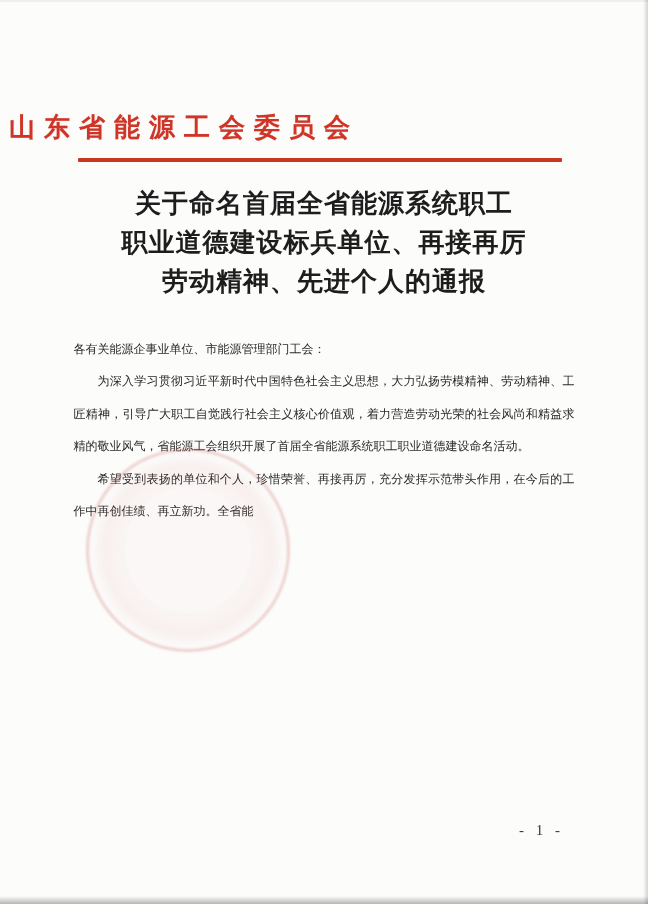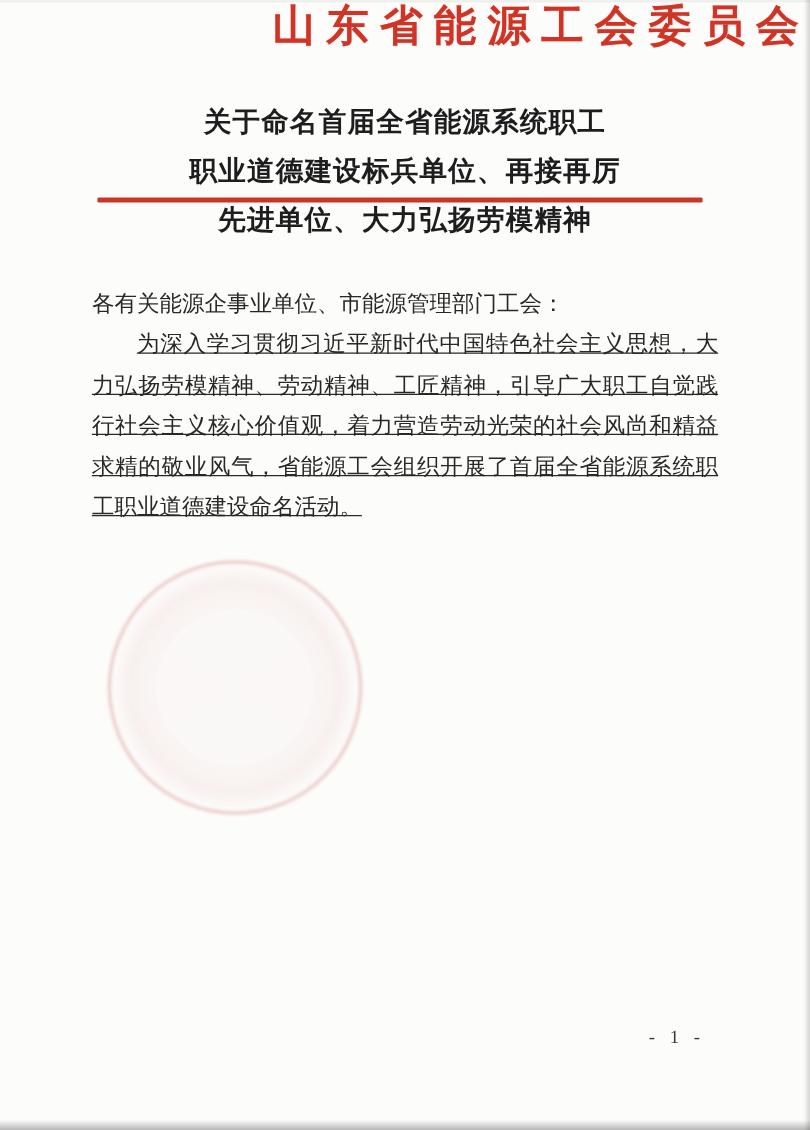"山东省能源工会委员会" .letterhead { font-size: 34px -> 26px; padding-top: none -> 106px; text-align: right -> left }
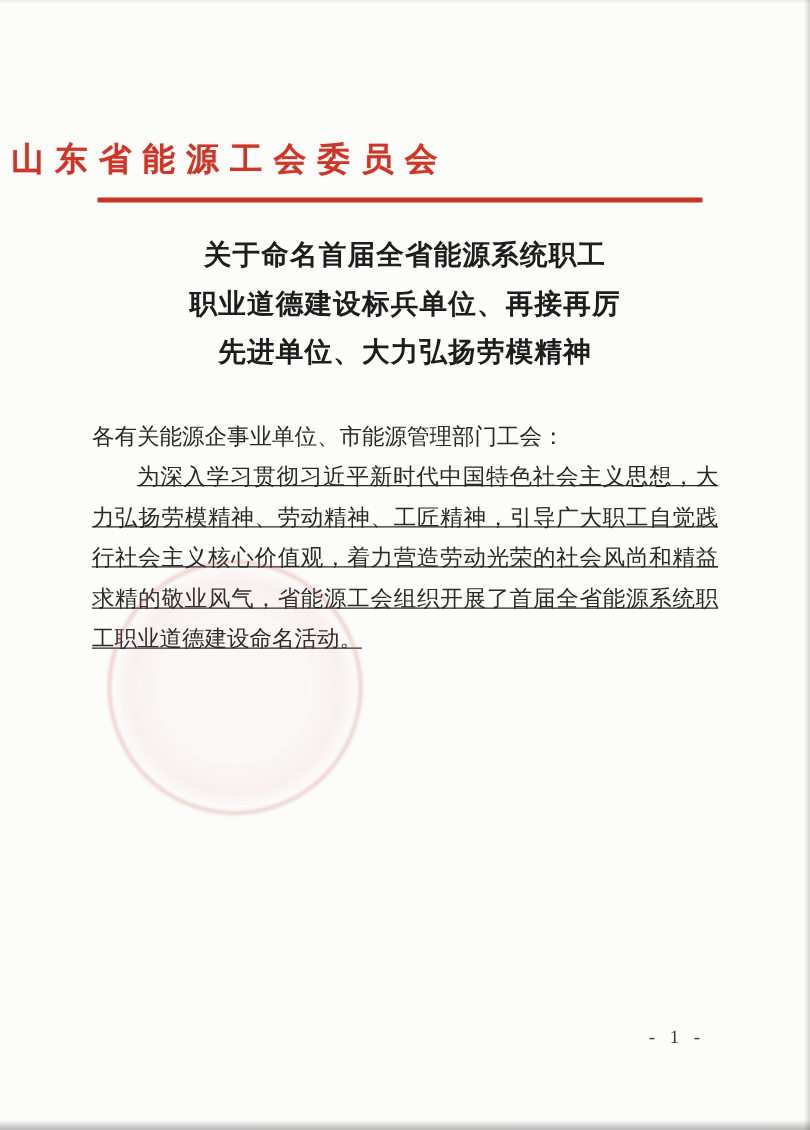"关于命名首届全省能源系统职工" .notice-title { font-size: 22px -> 26px }
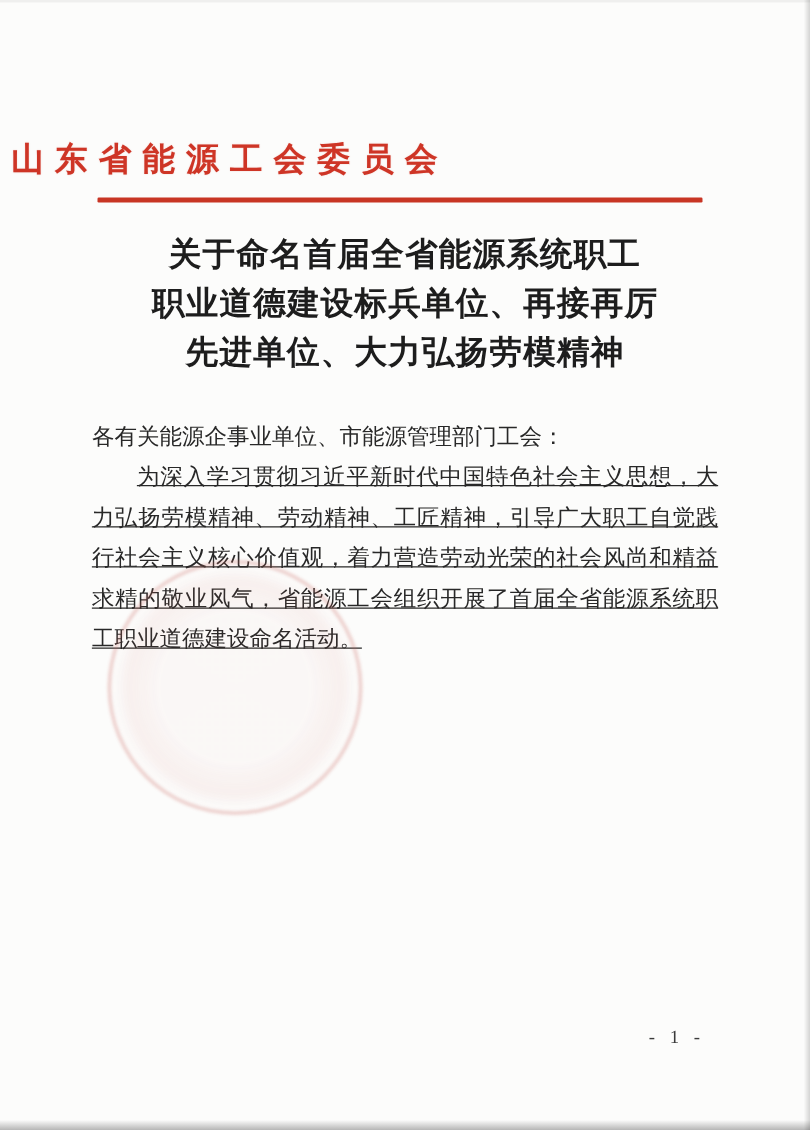"先进单位、大力弘扬劳模精神" span.title-line { text: 先进单位、大力弘扬劳模精神 -> 劳动精神、先进个人的通报 }
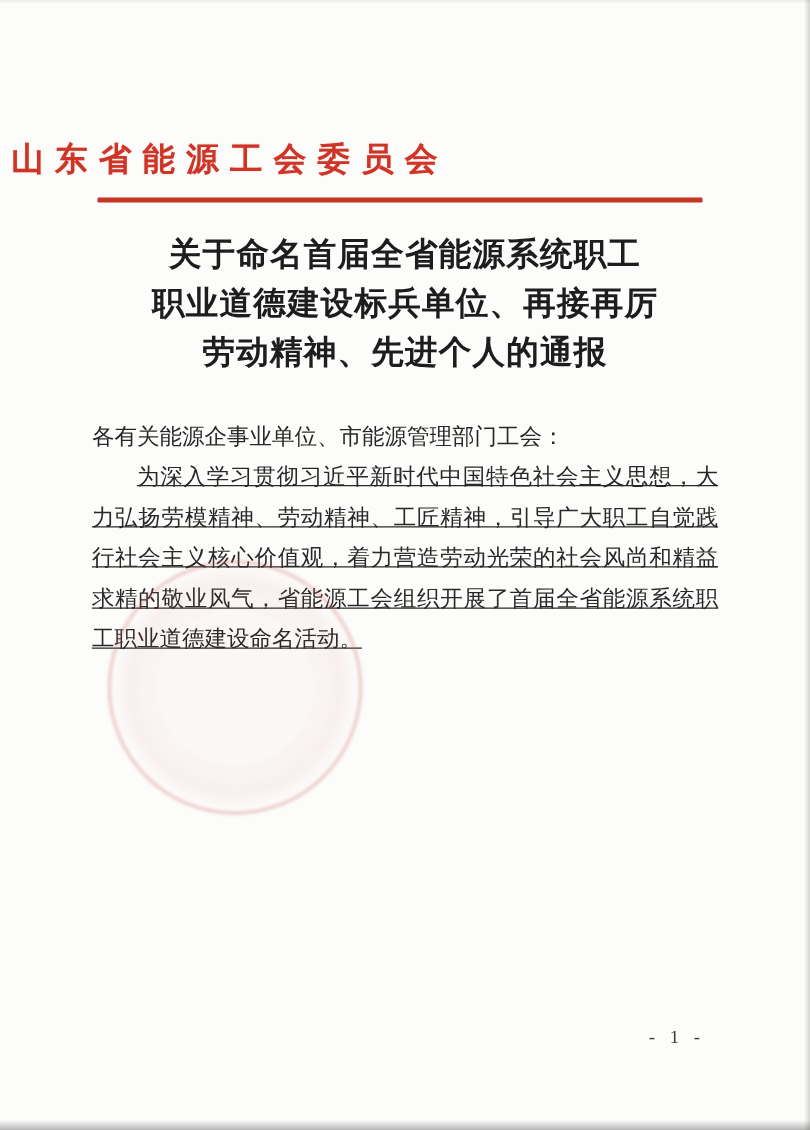"各有关能源企事业单位、市能源管理部门工会：" .doc-body { font-size: 18px -> 12px }
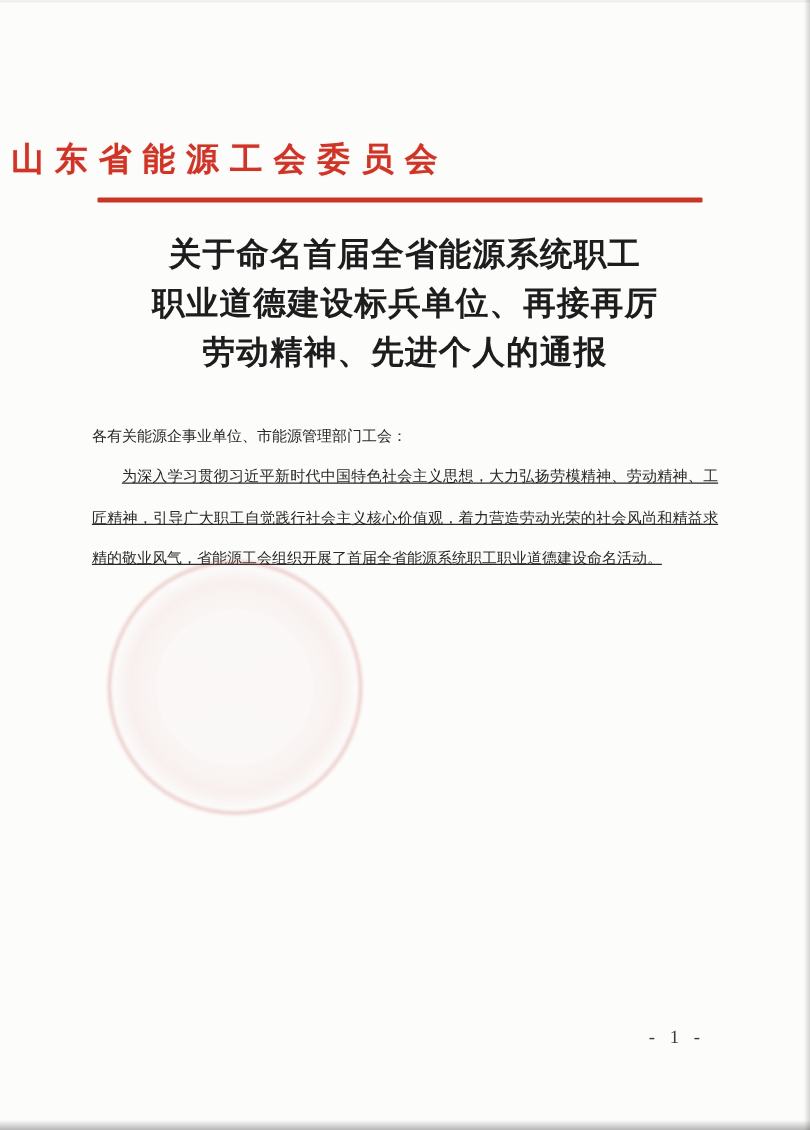"为深入学习贯彻习近平新时代中国特色社会主义思想，大力弘扬劳模精神、劳动精神、工匠" .doc-body p.para { text-decoration: underline -> none }
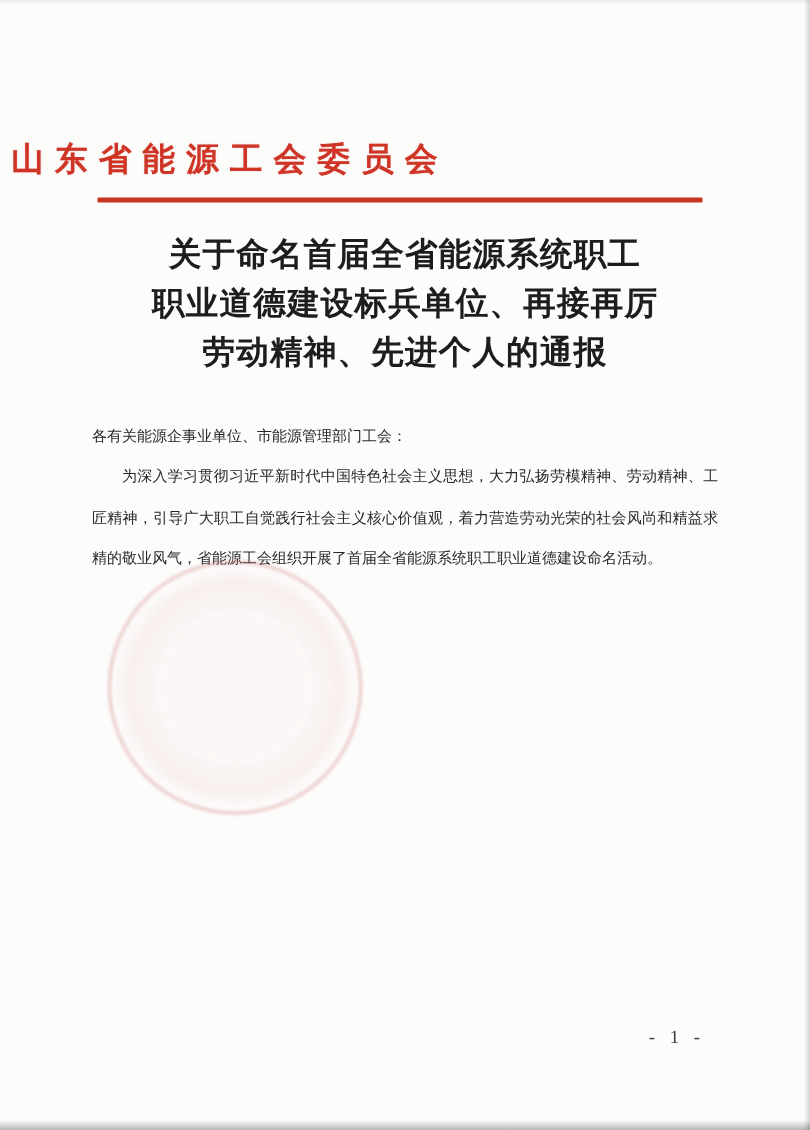"希望受到表扬的单位和个人，珍惜荣誉、再接再厉，充分发挥示范带头作用，在今后的工作" p.para { html: none -> <p>希望受到表扬的单位和个人，珍惜荣誉、再接再厉，充分发挥示范带头作用，在今后的工作中再创佳绩、再立新功。全省能</p> }
